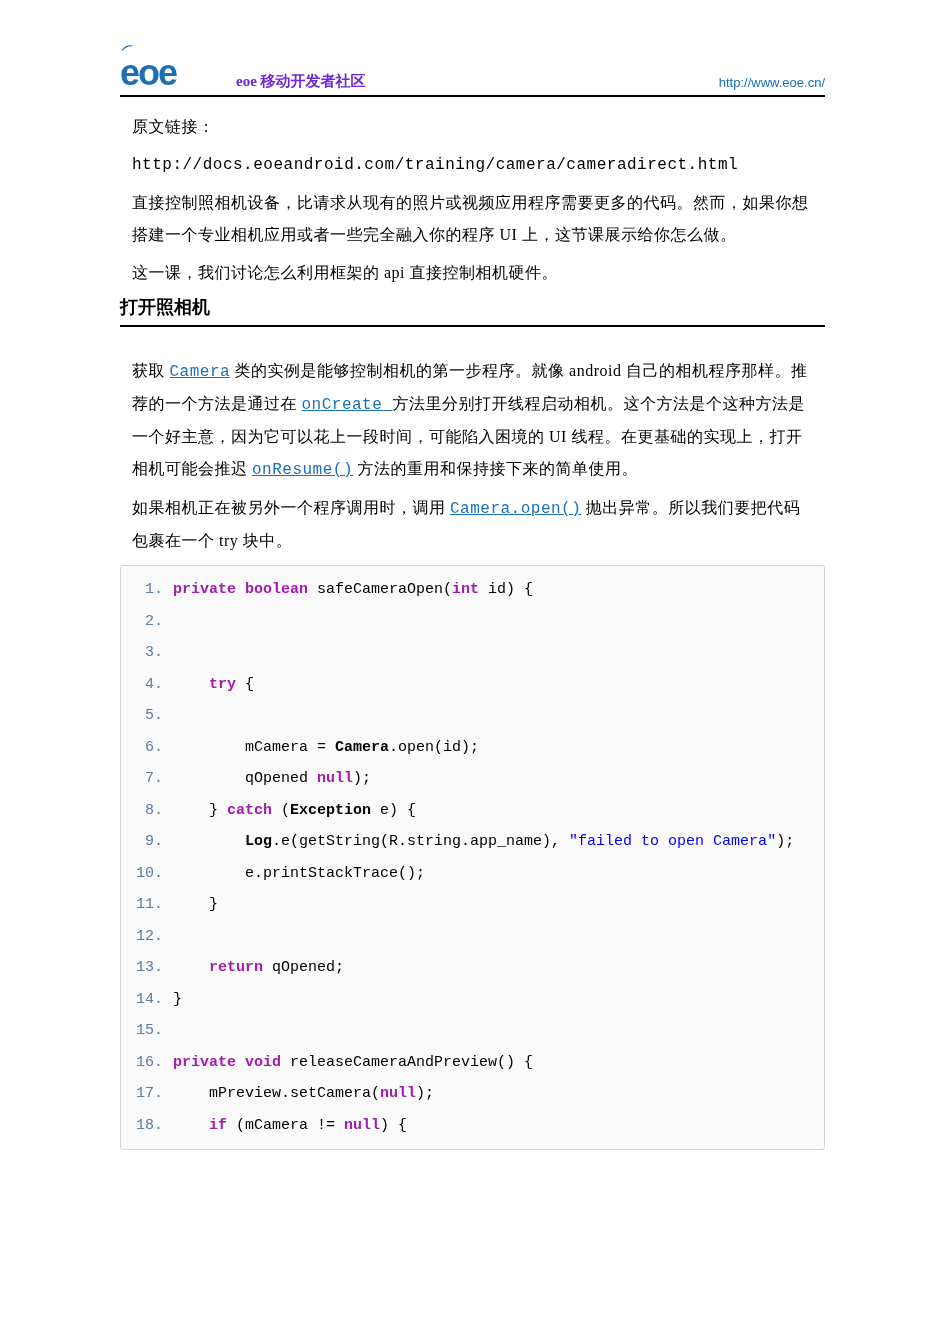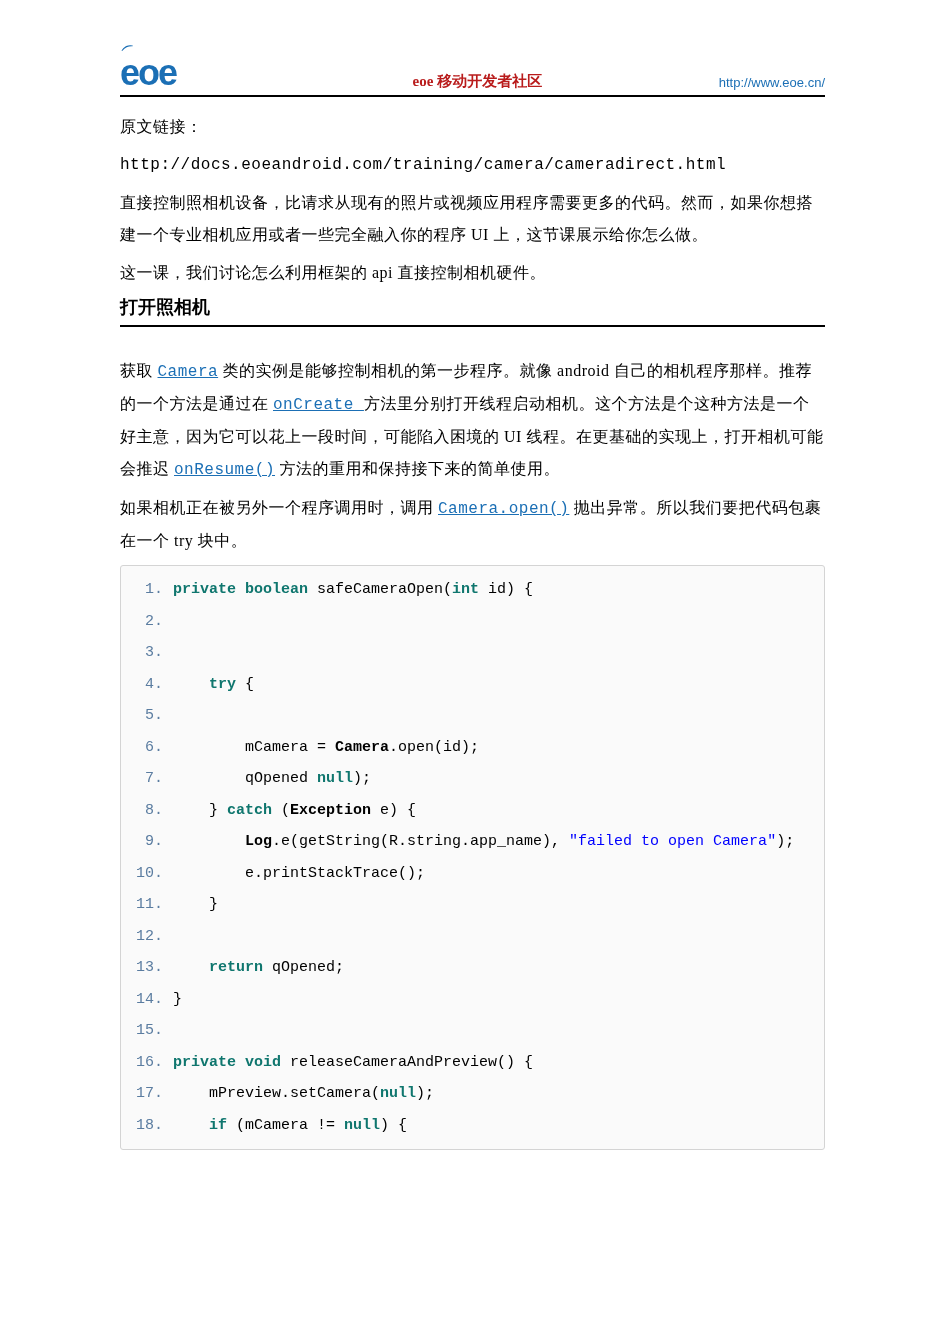"eoe 移动开发者社区" .header-center { color: #b91c1c -> #6d28d9; text-align: center -> left }
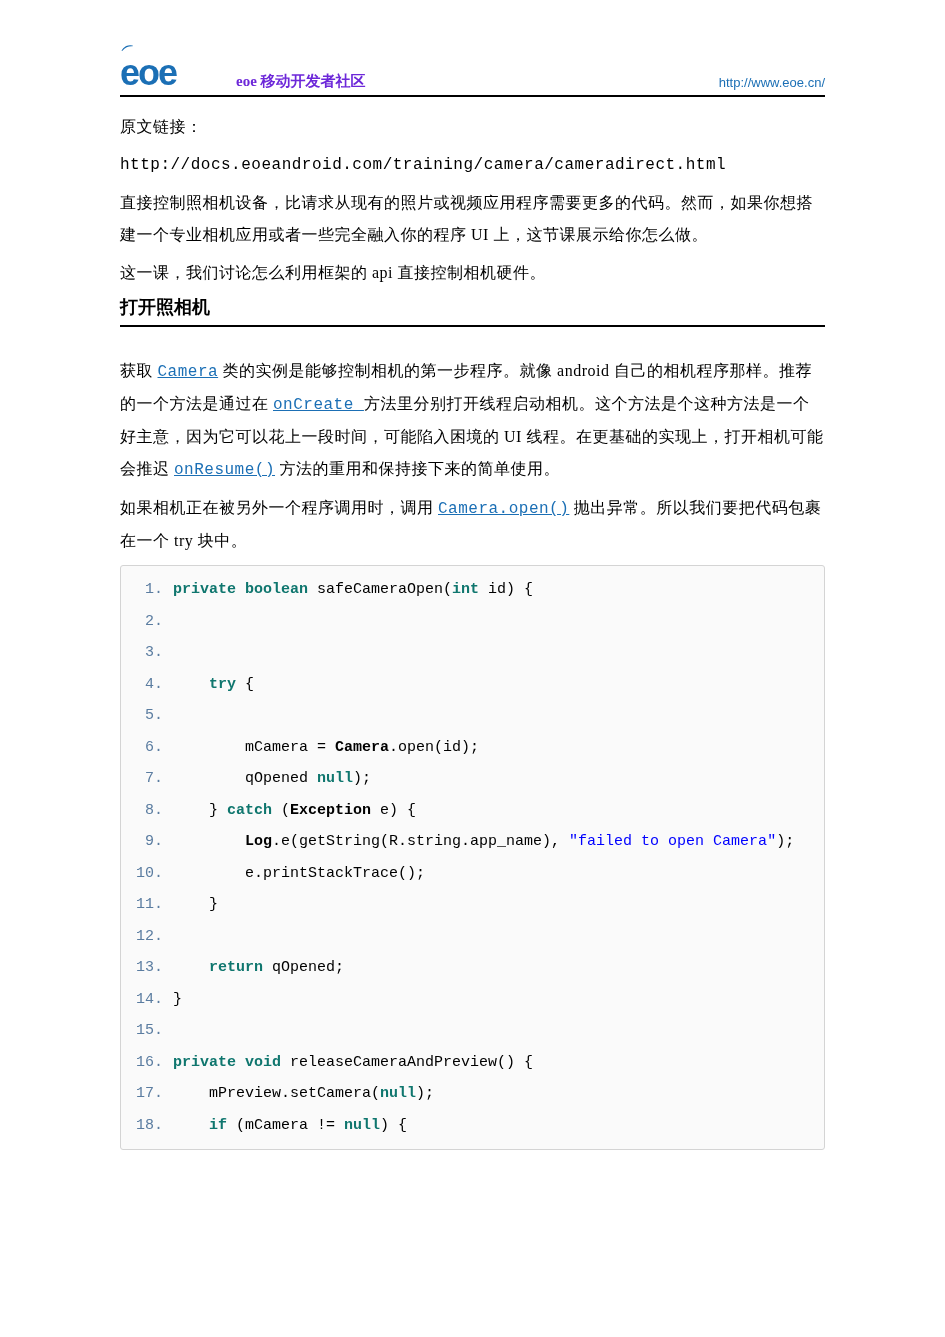"原文链接：" .body-text p { margin: 6px 0 -> 6px 12px }
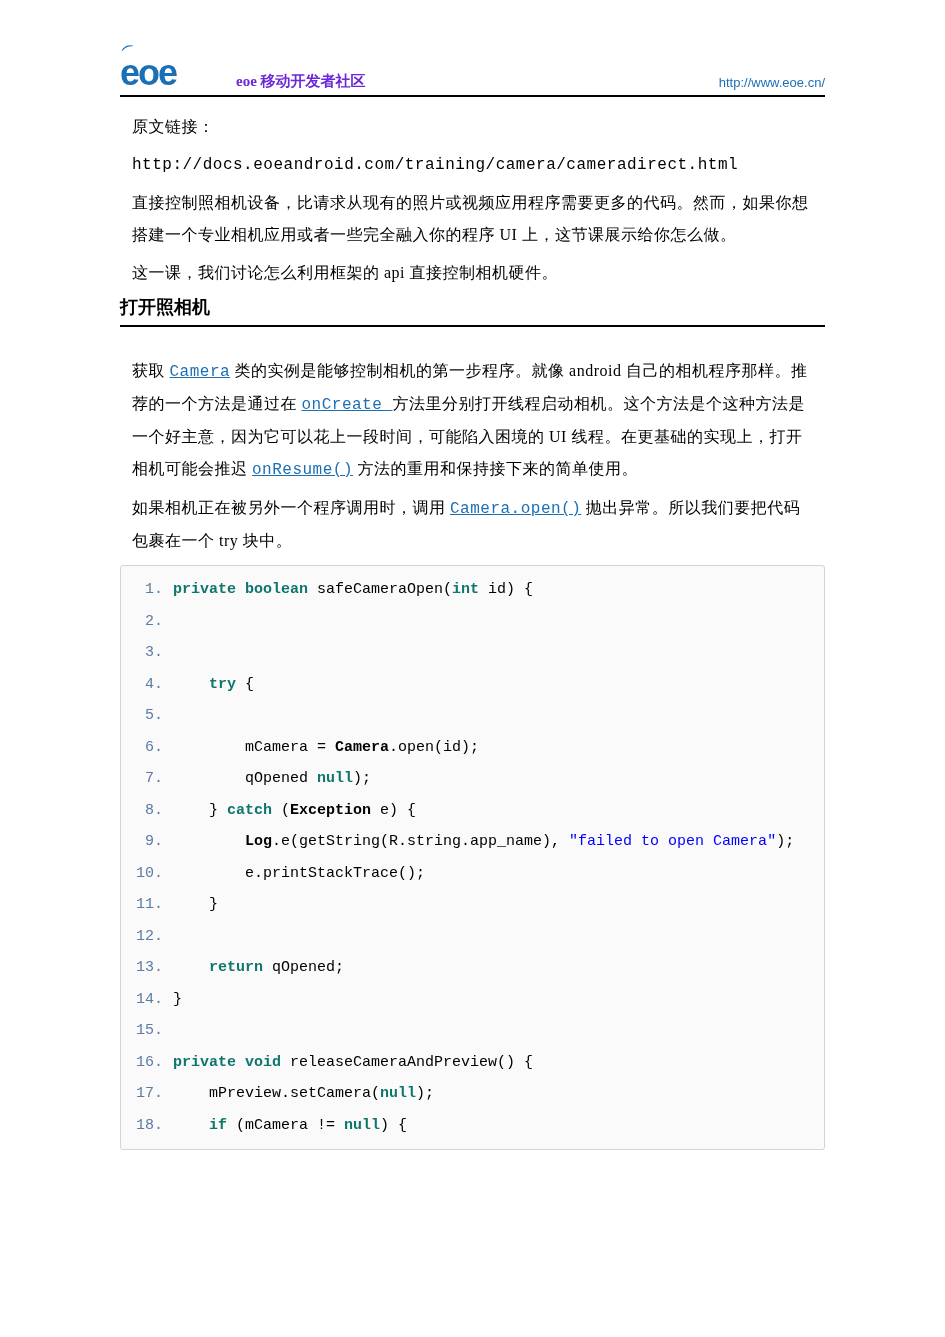"private" .kw { color: #0f766e -> #a21caf }
